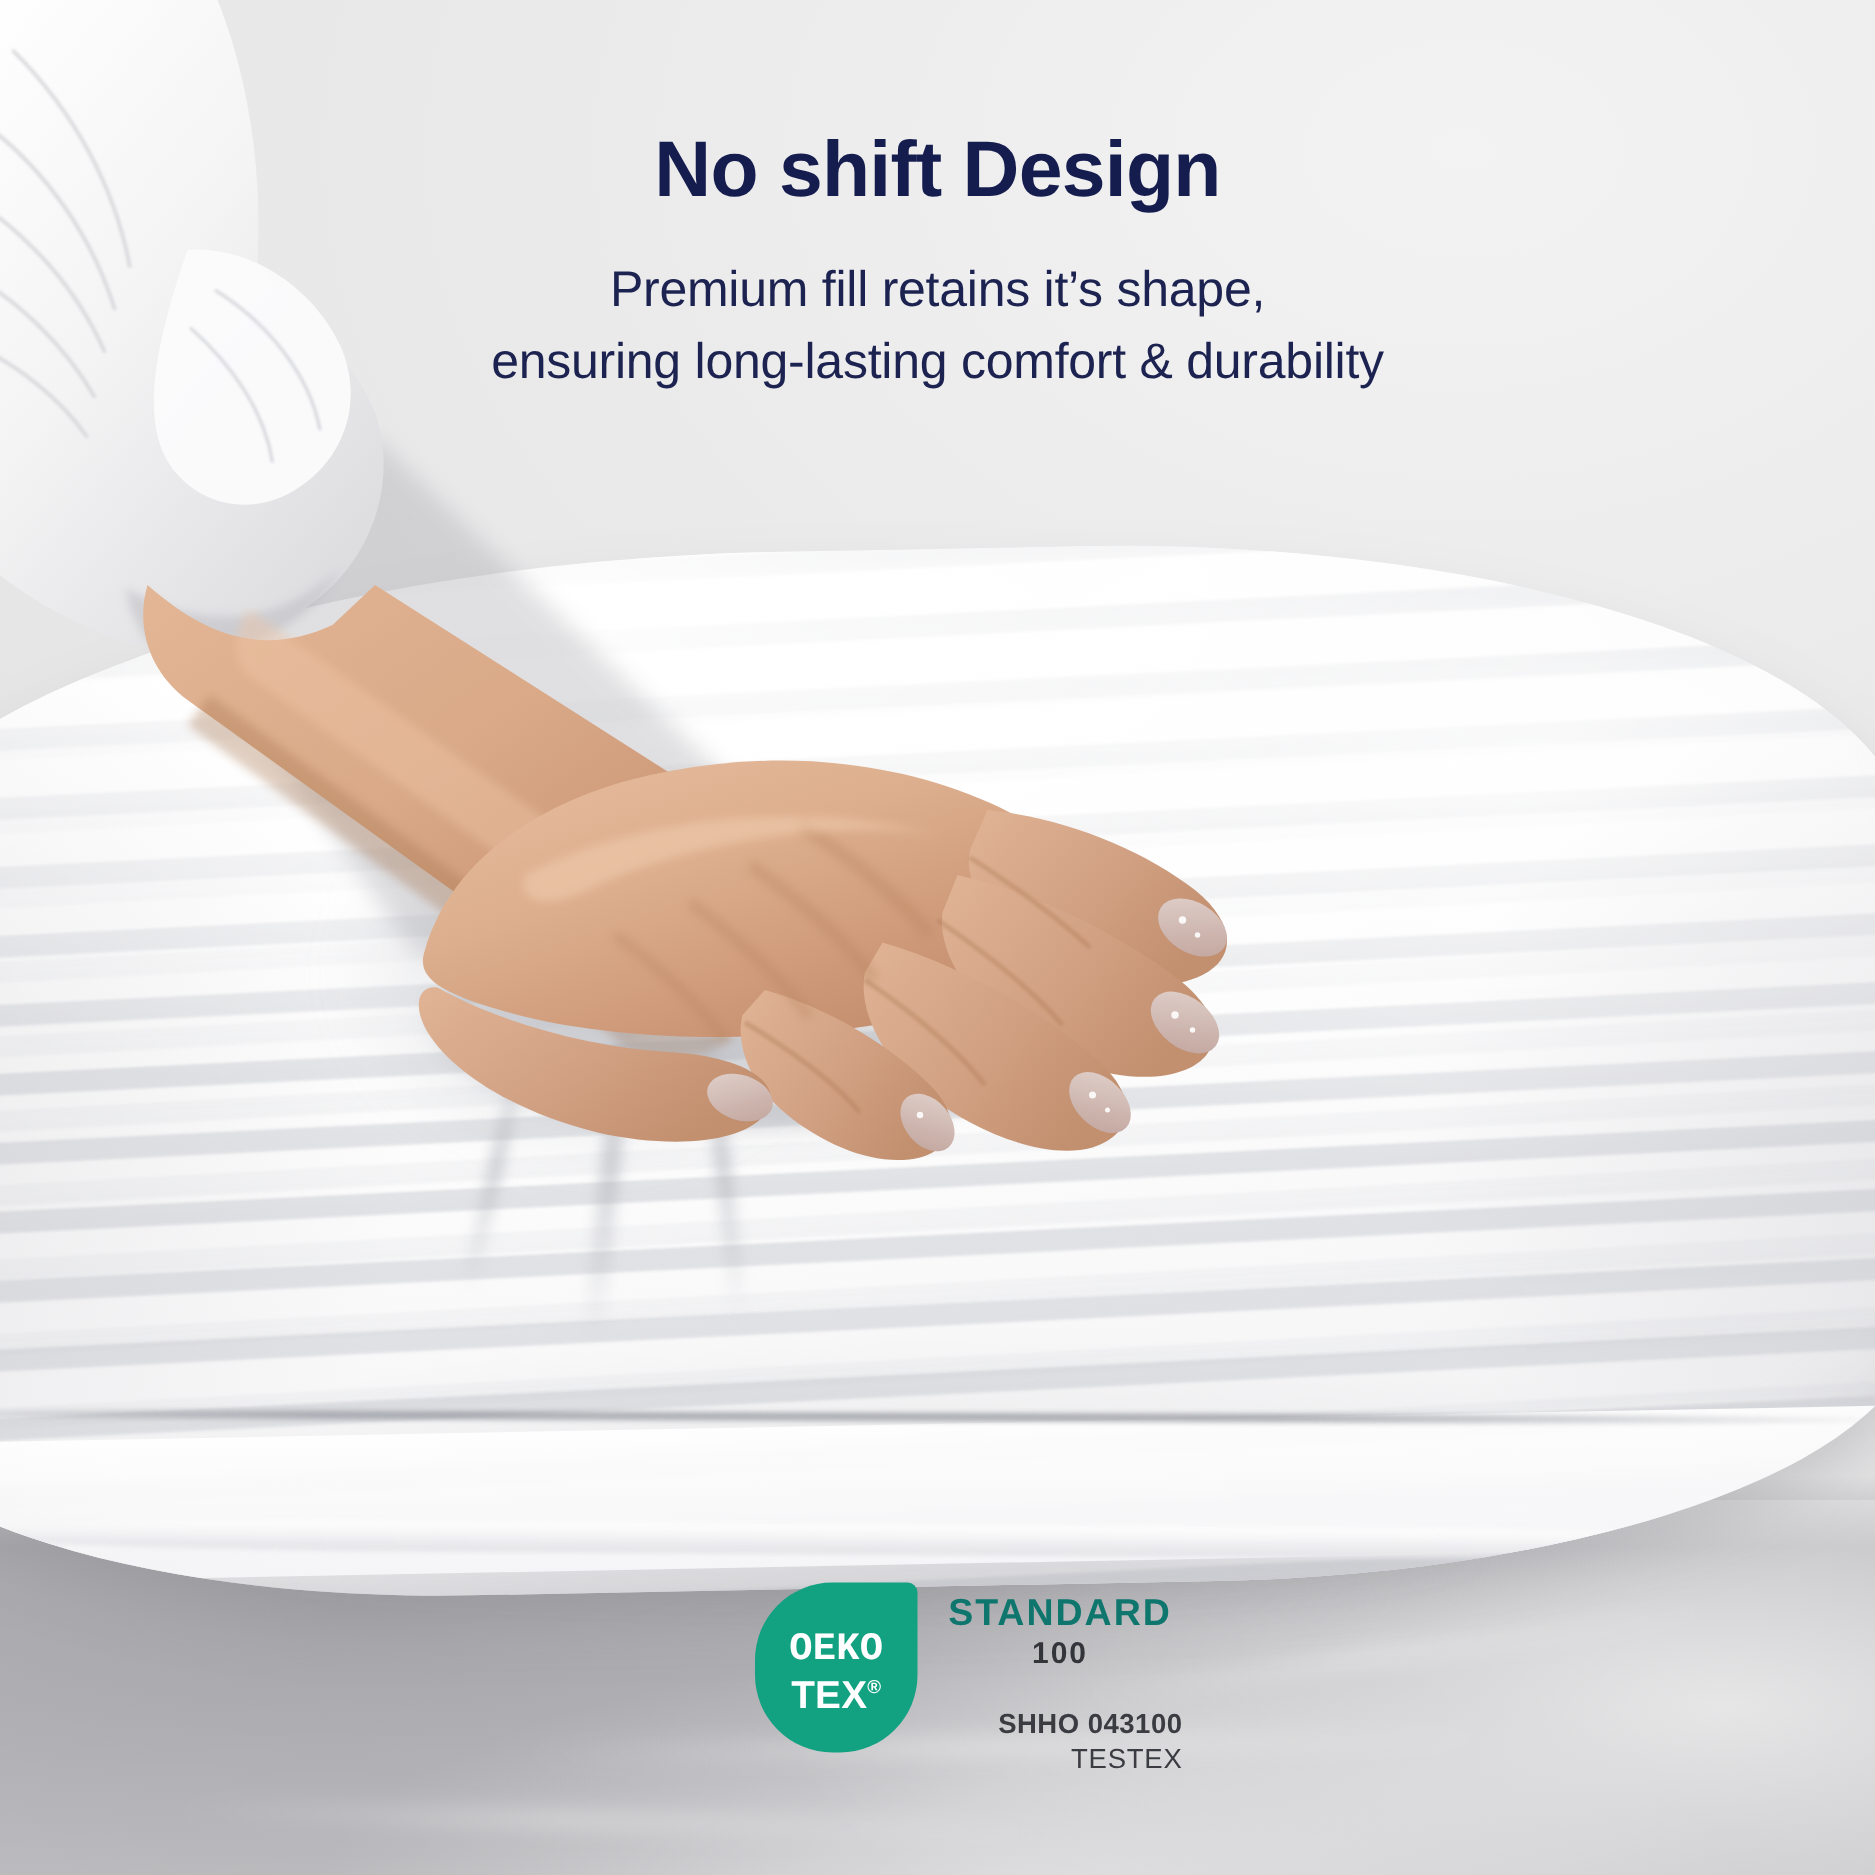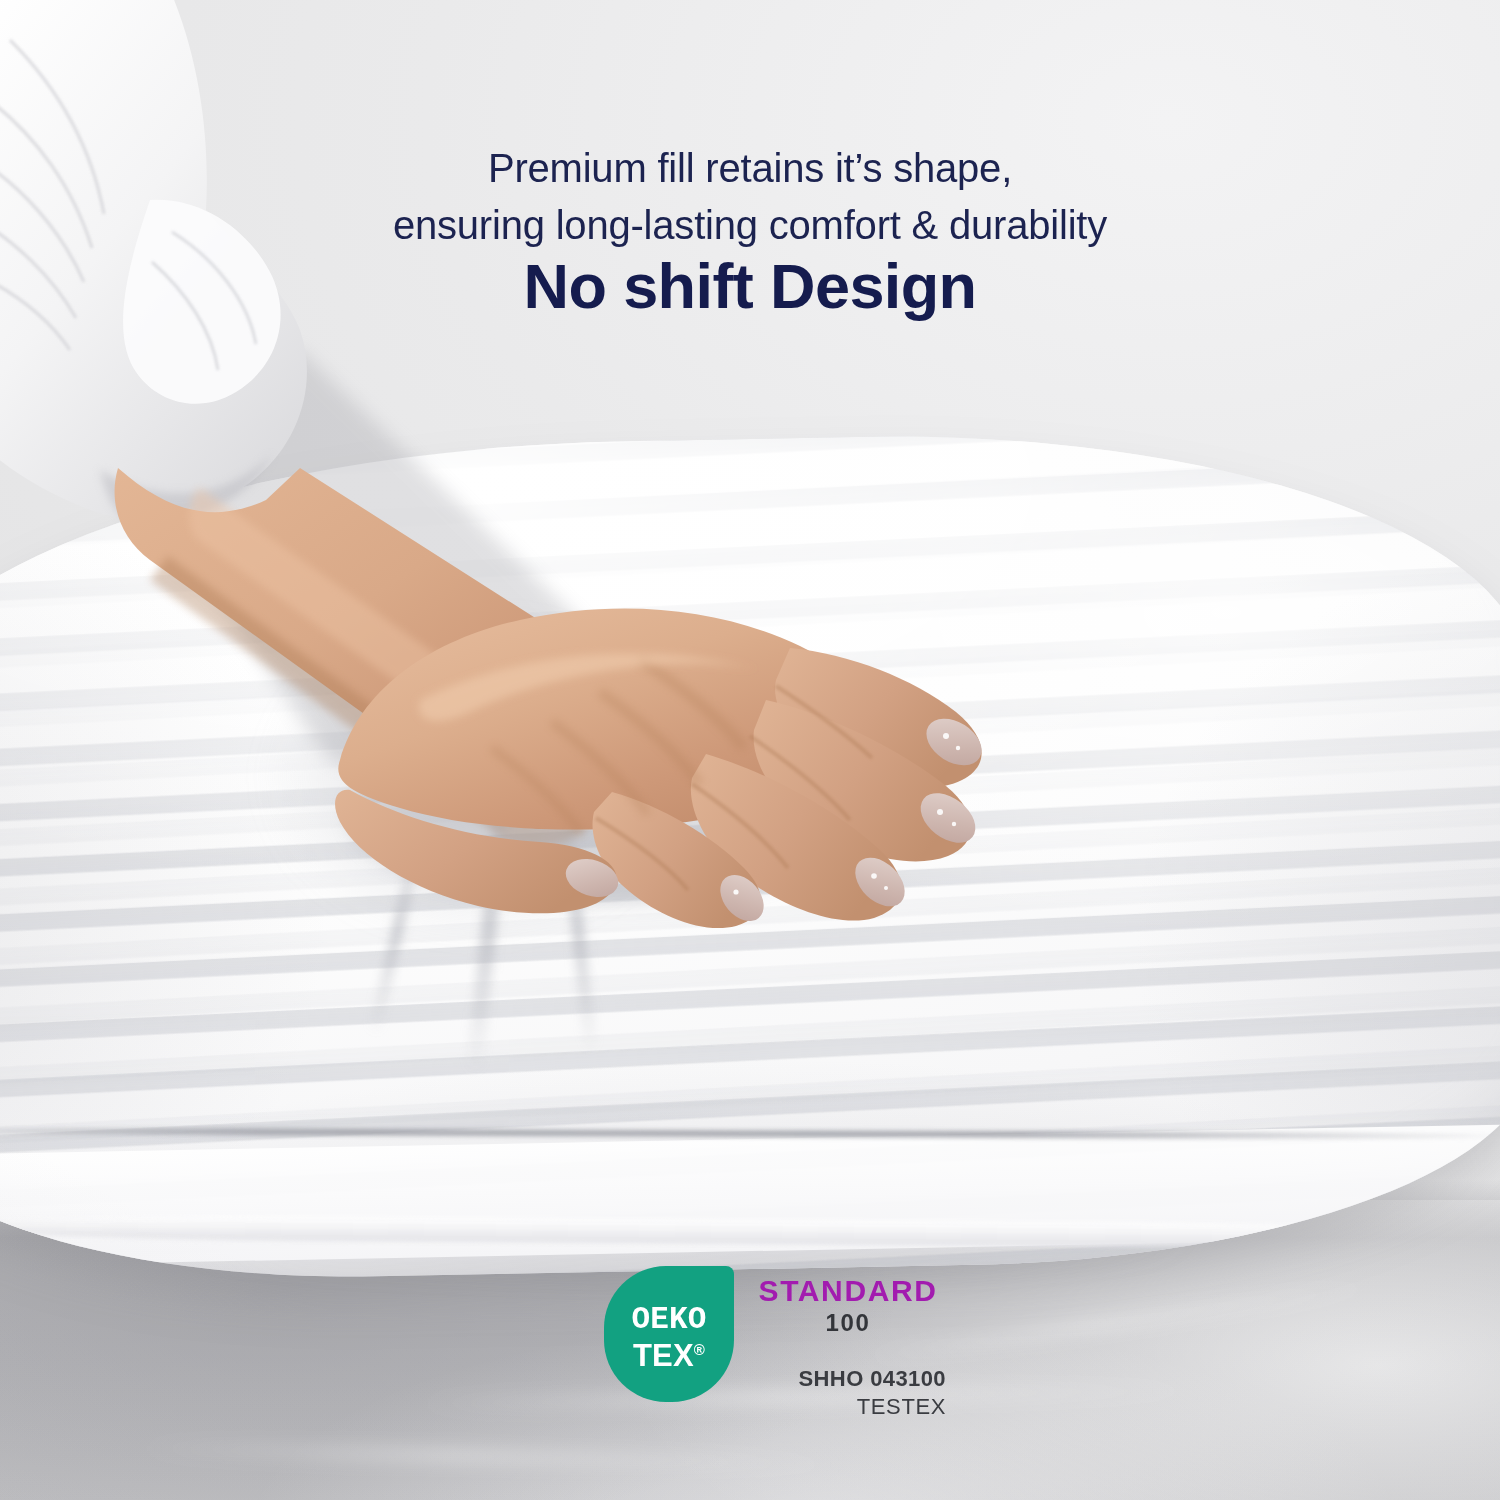"Premium fill retains it’s shape," div { order: before "No shift Design" -> after "No shift Design" }
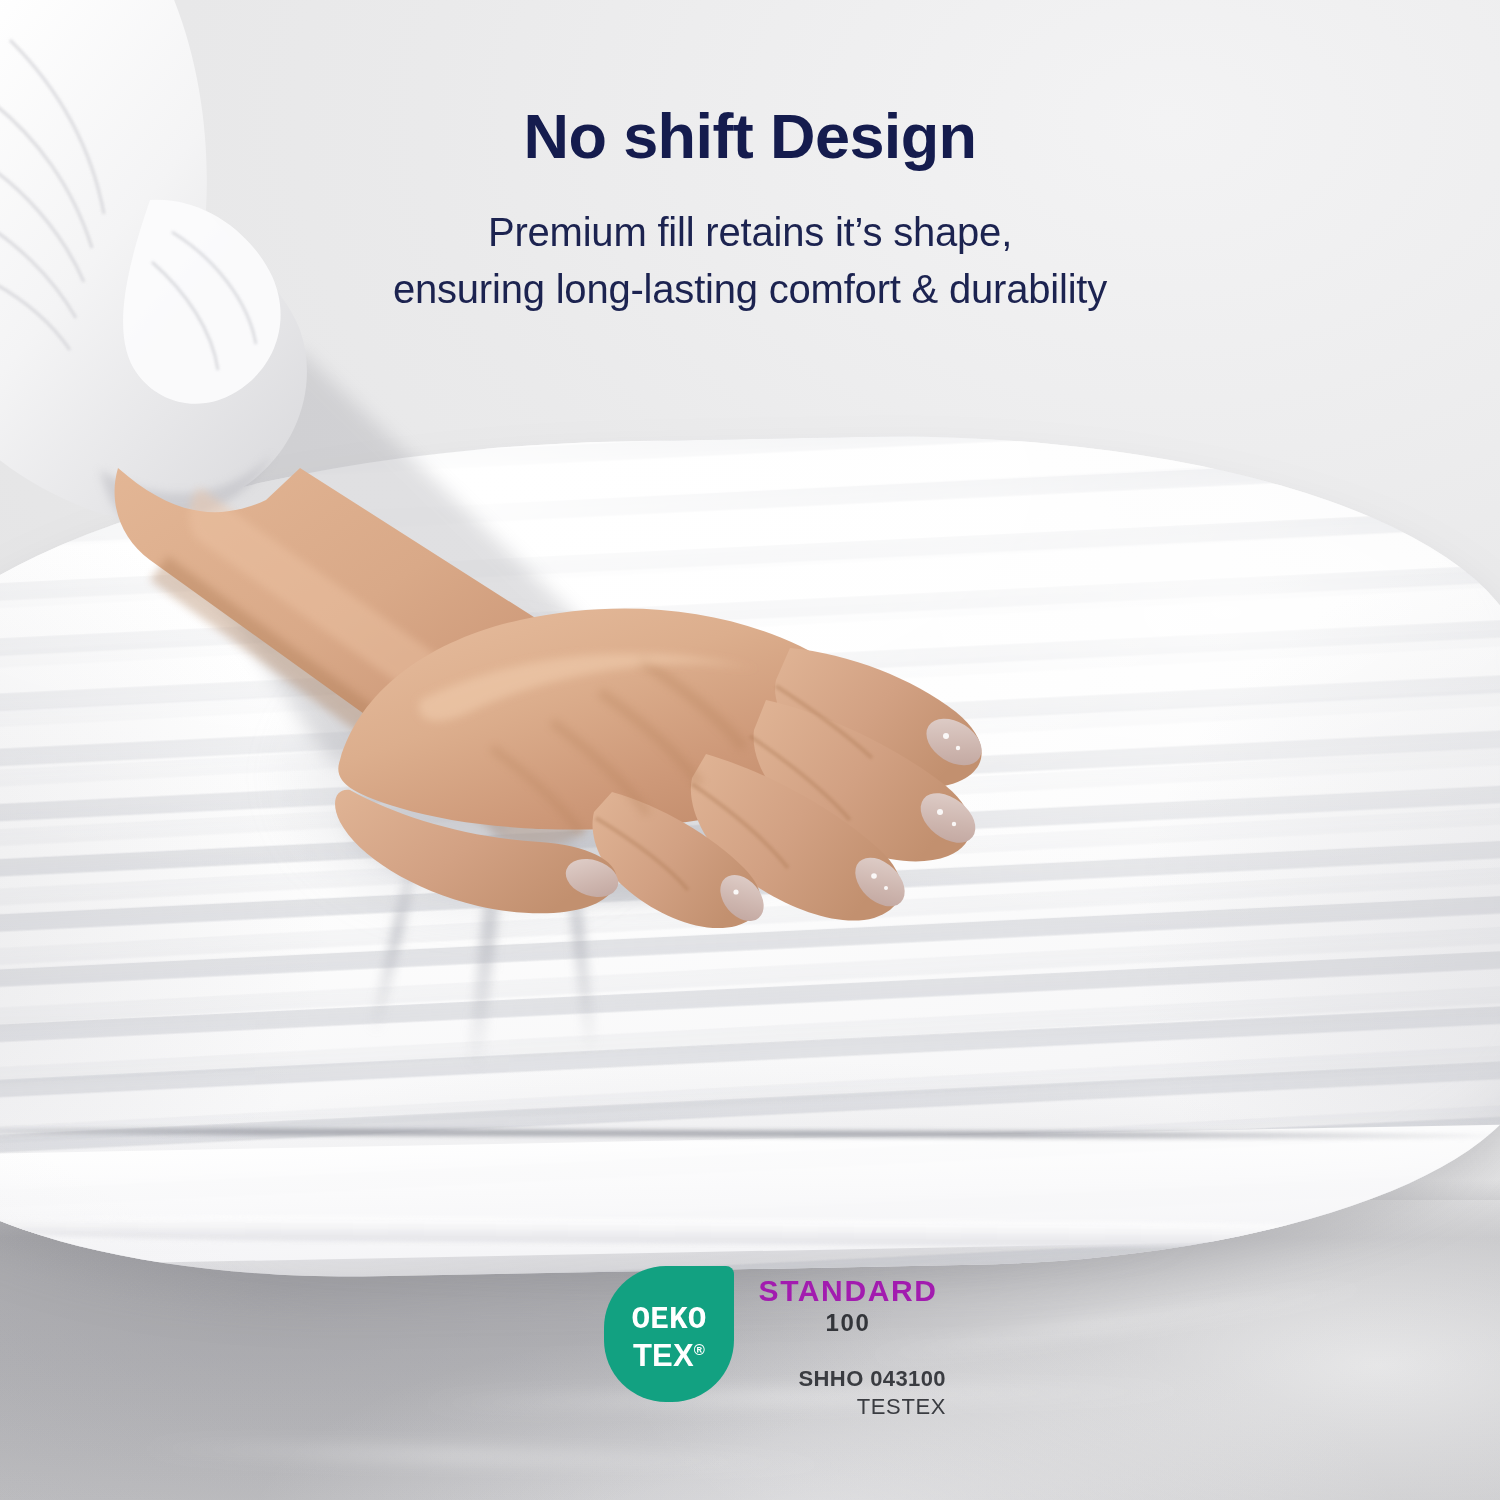"STANDARD" .bt-std { color: #a21caf -> #0f766e }
